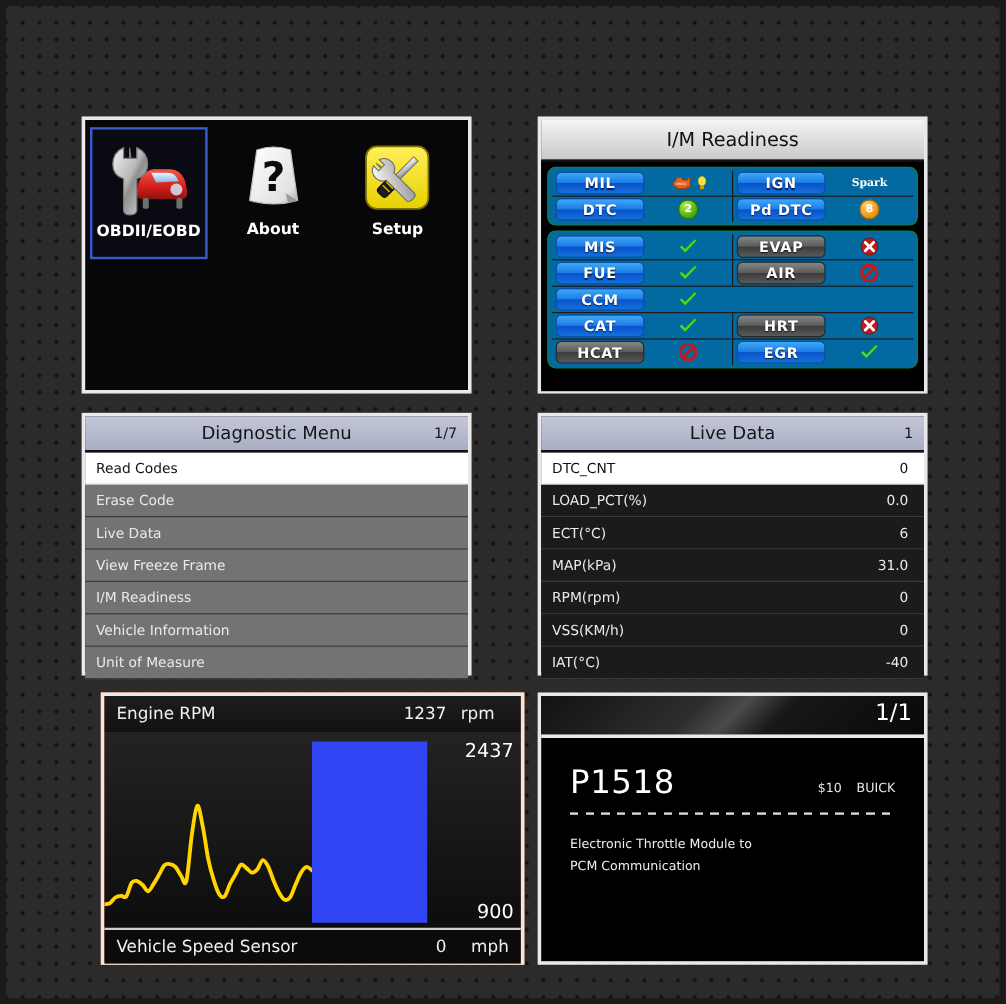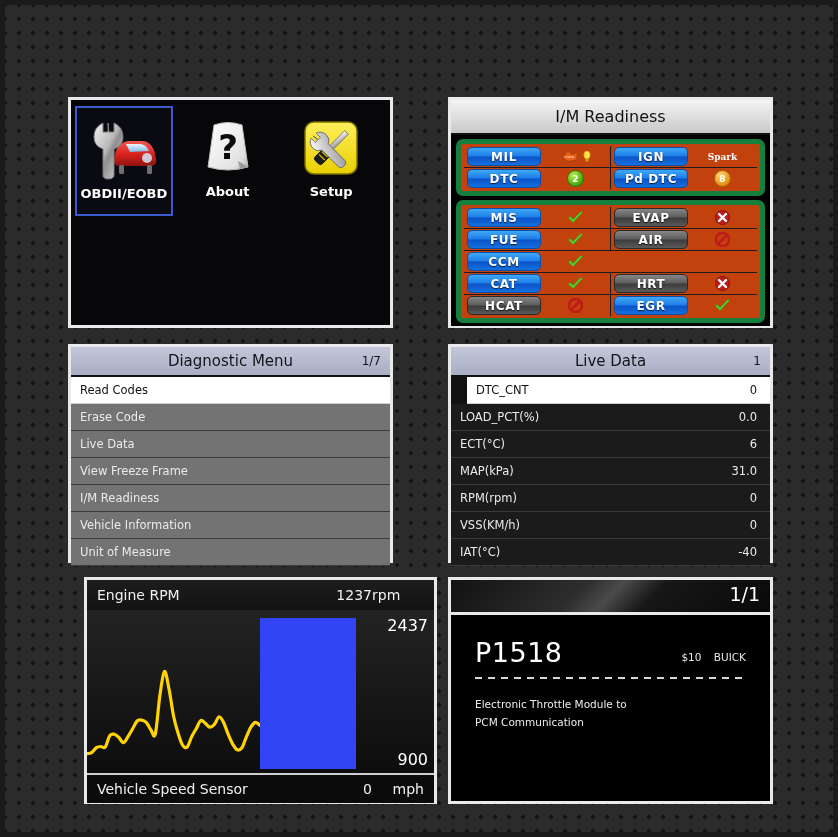"MIL" .im-group { background: #c2410c -> #0369a1; border: 5px solid #15803d -> 1px solid #15803d }
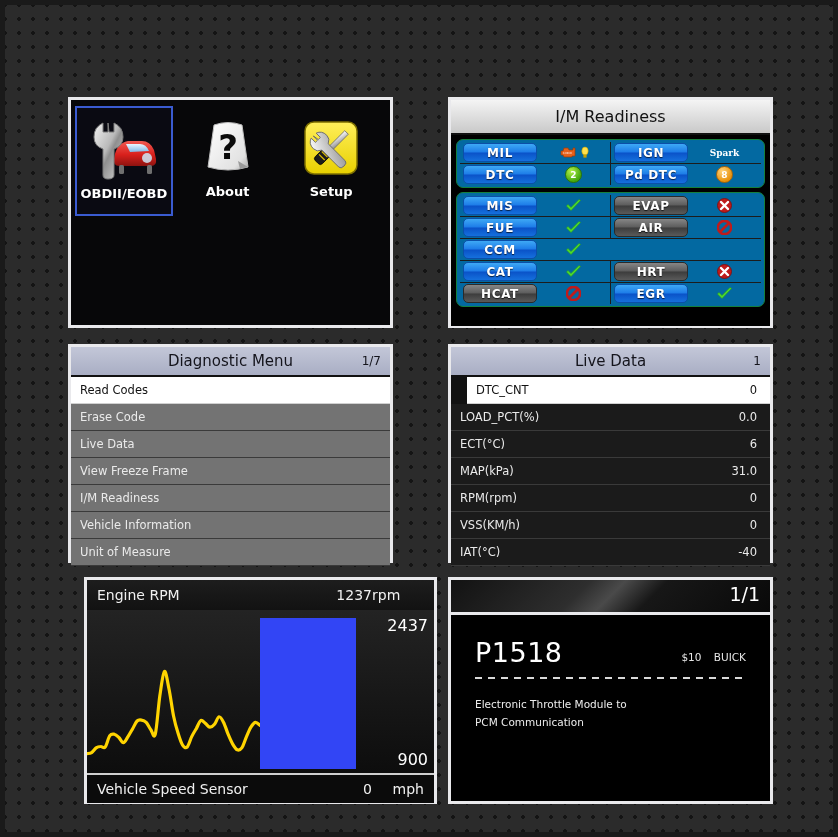"DTC_CNT" .kv-row.sel { margin-left: 16px -> none }
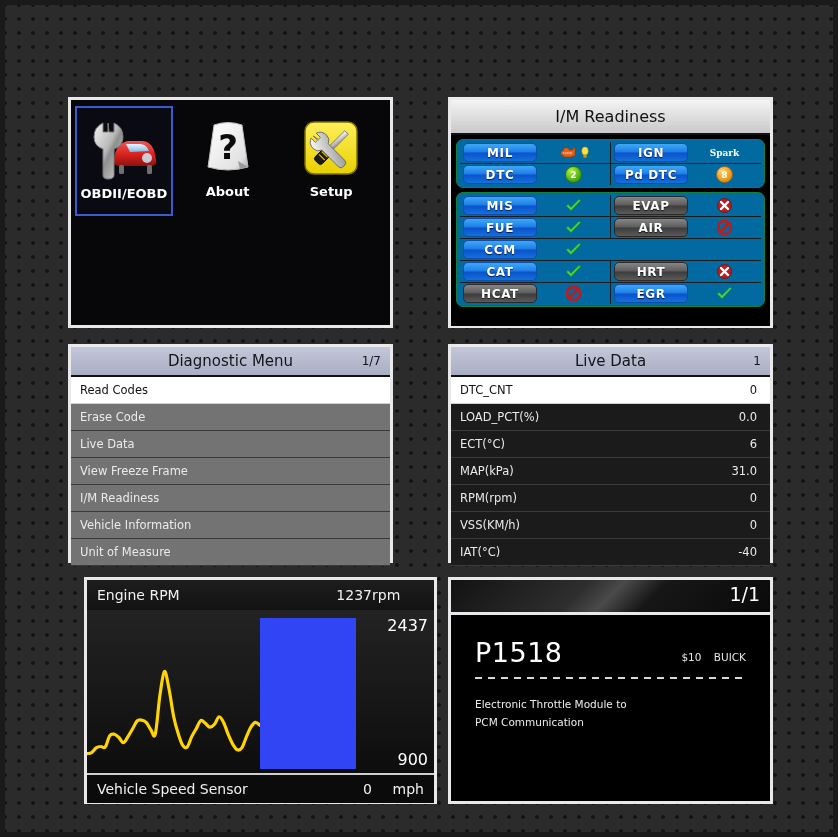"rpm" .g-top .unit { text-align: left -> center }
